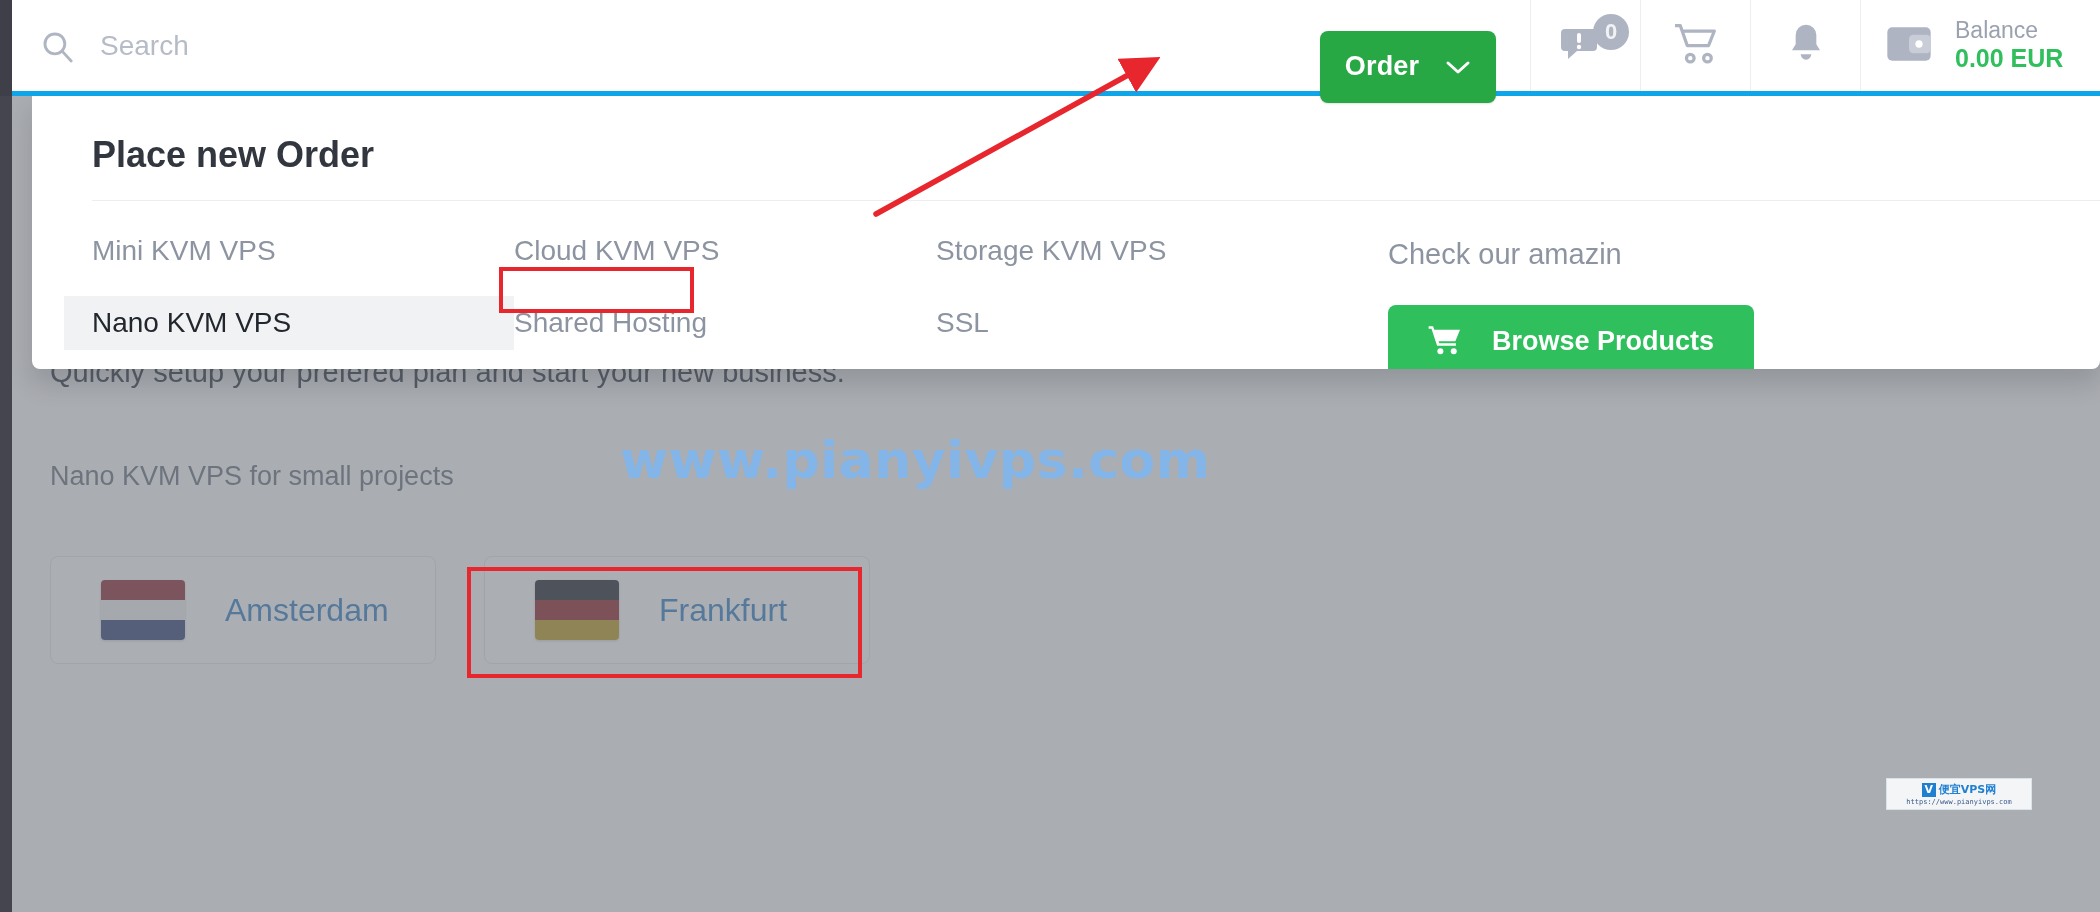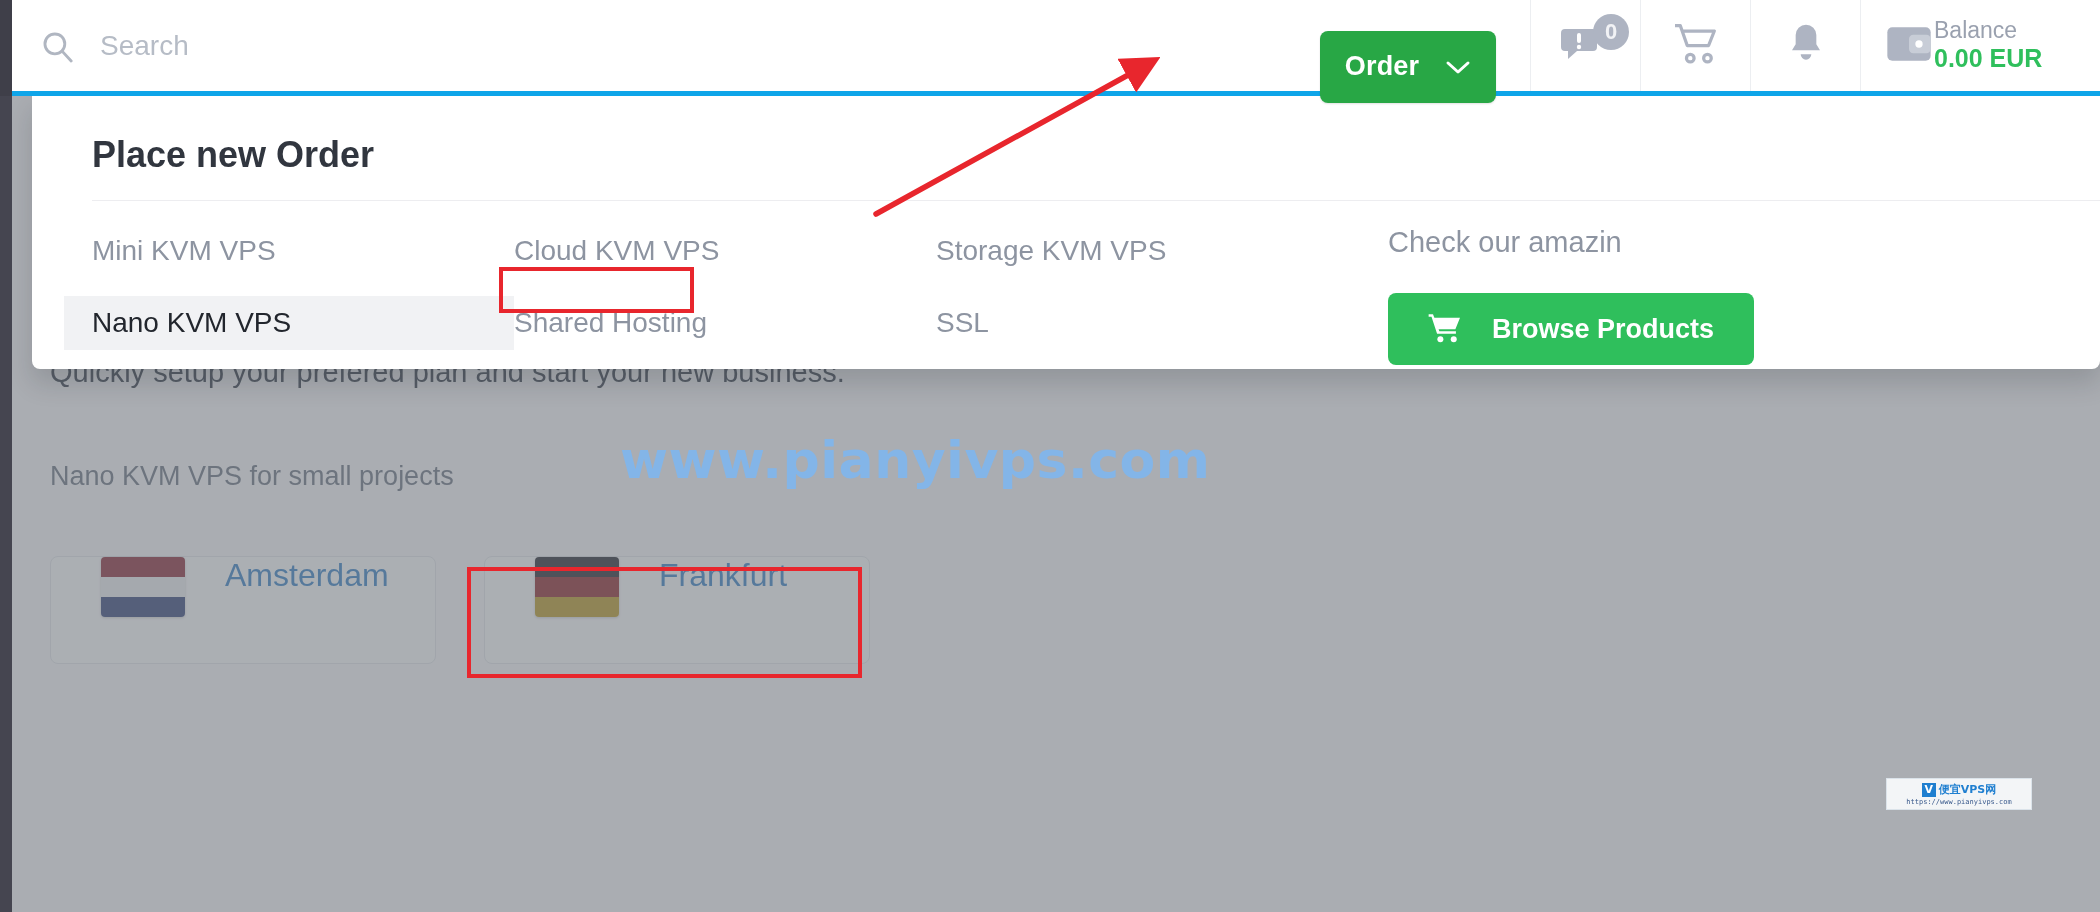"Balance" .hdr-cell.balance { gap: 3px -> 24px }
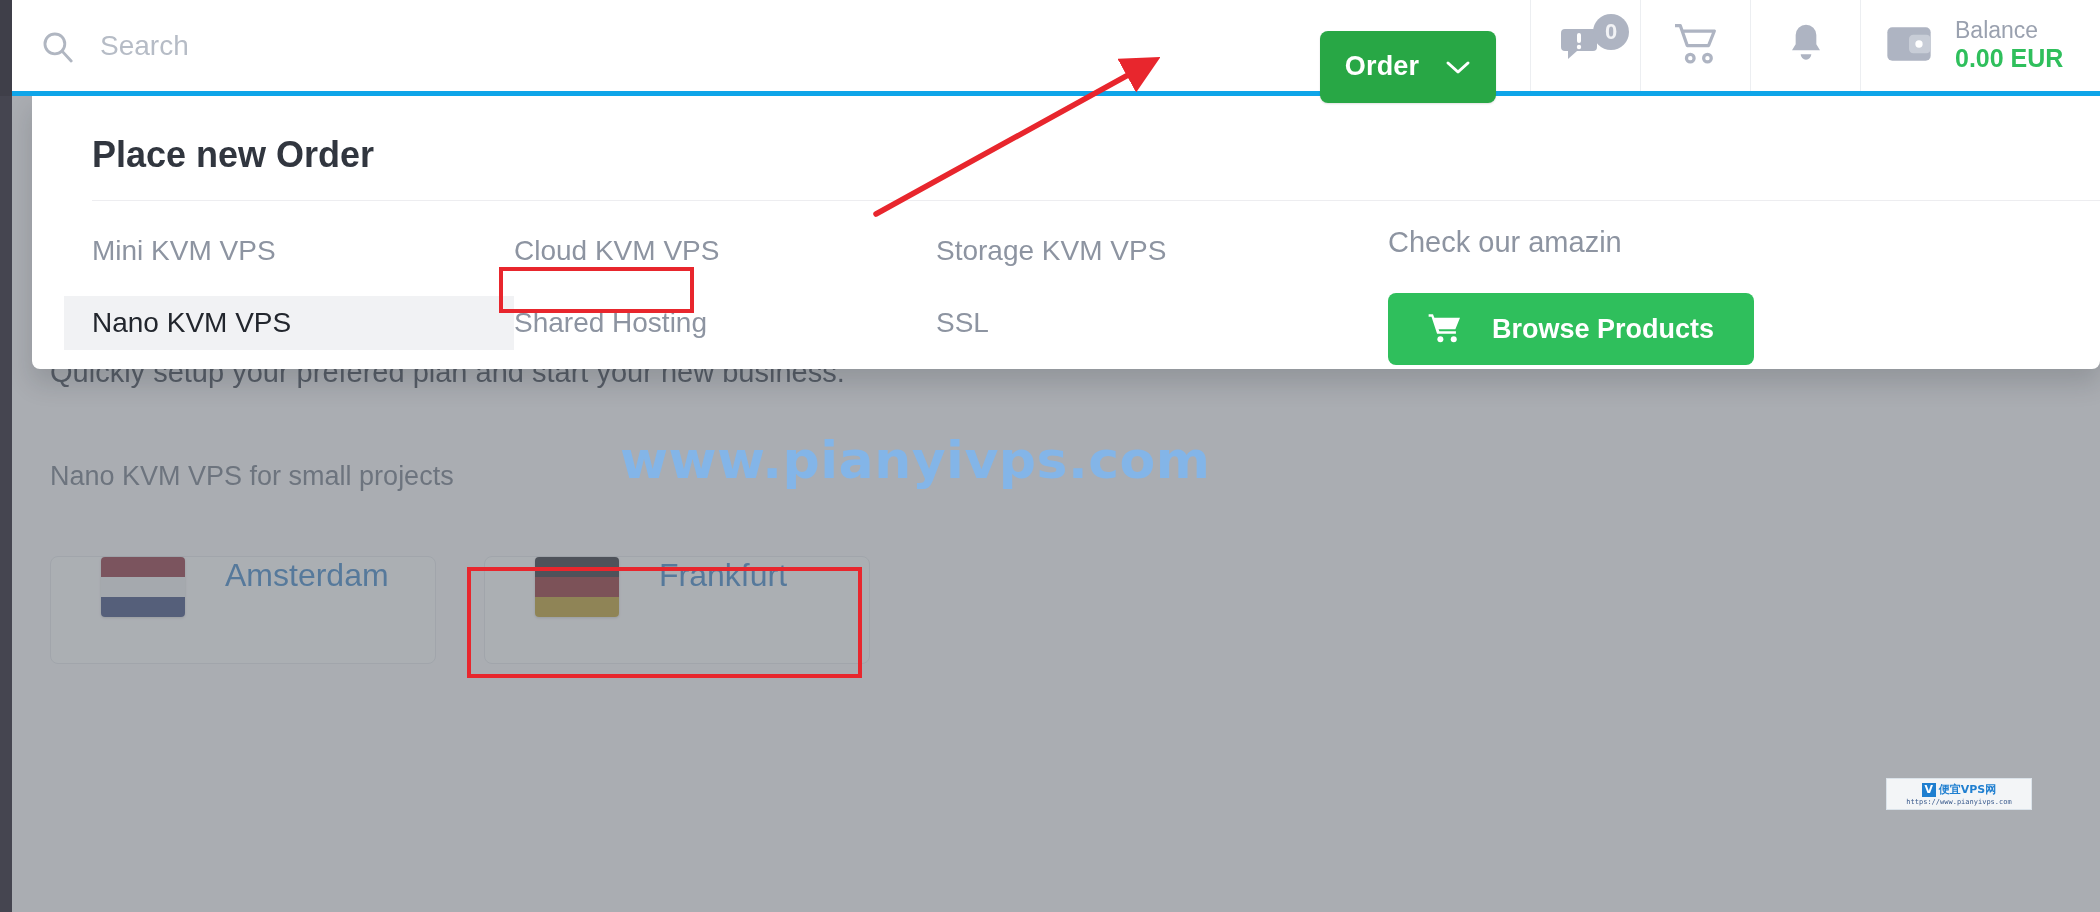"Check our amazin" .promo-text { margin-top: 2px -> 14px }
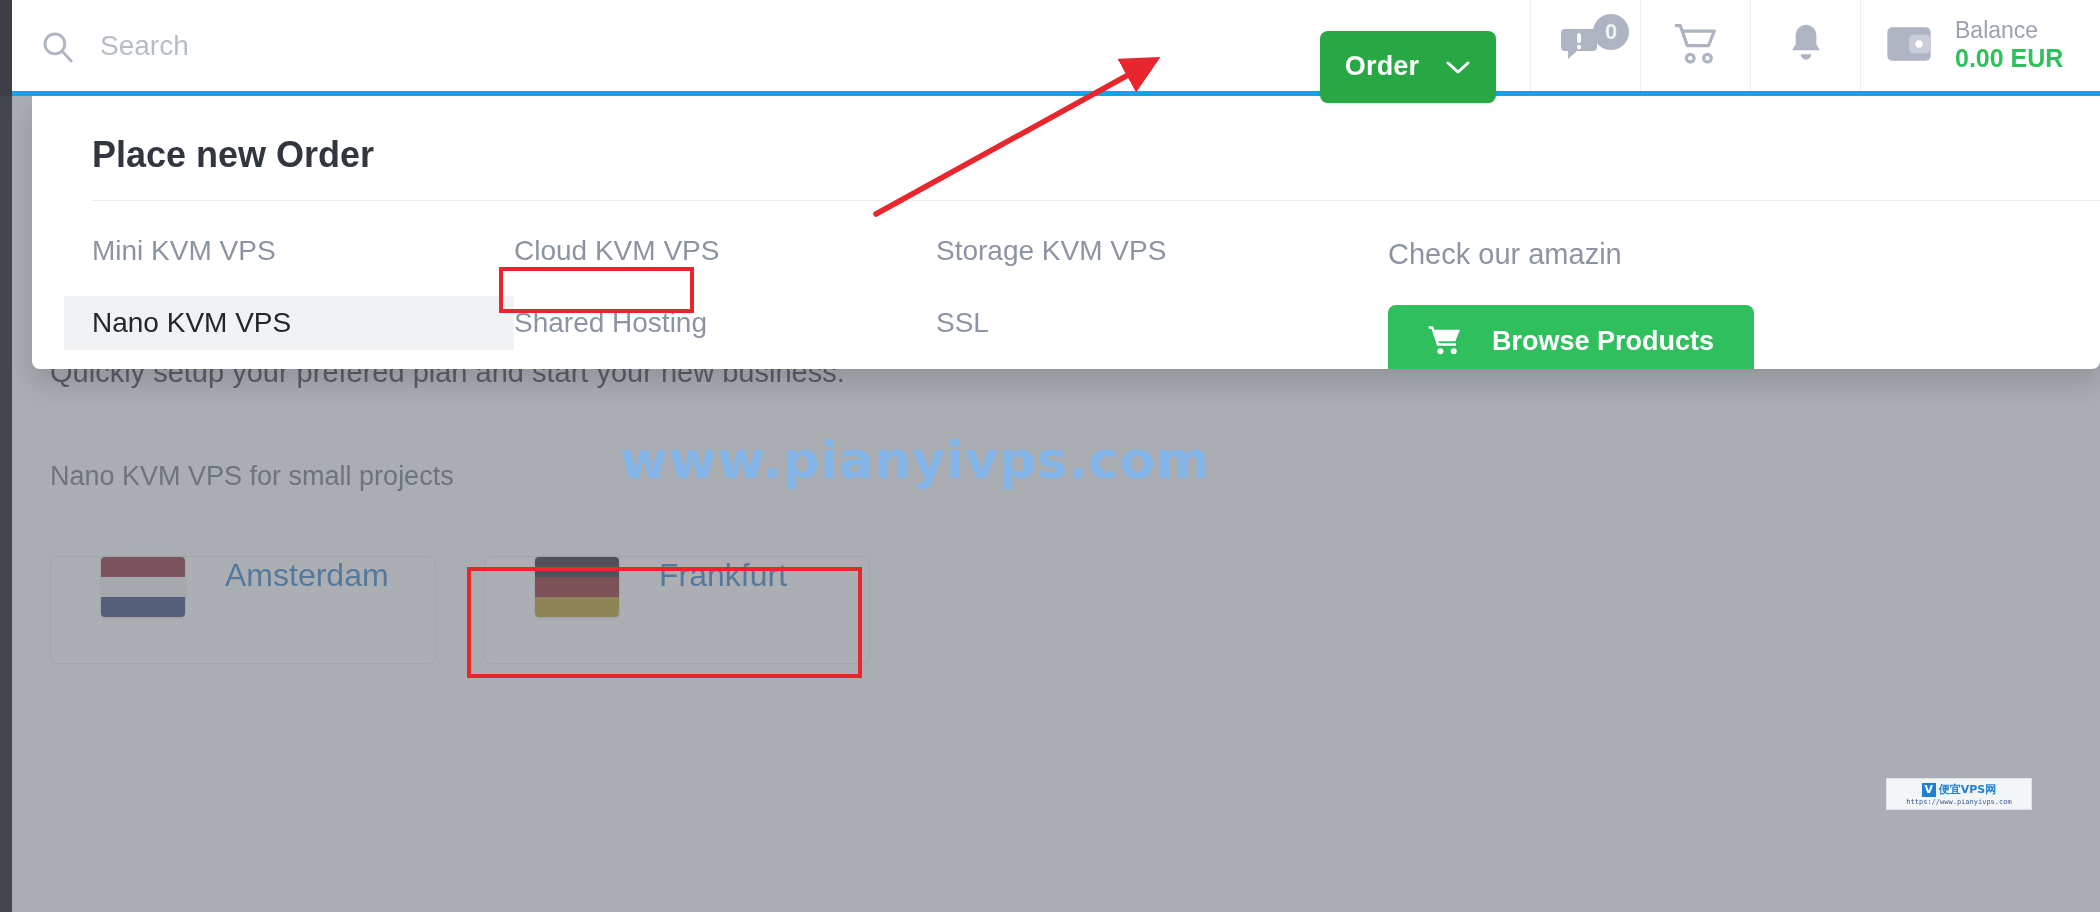"Amsterdam" .loc-card { align-items: none -> center }
